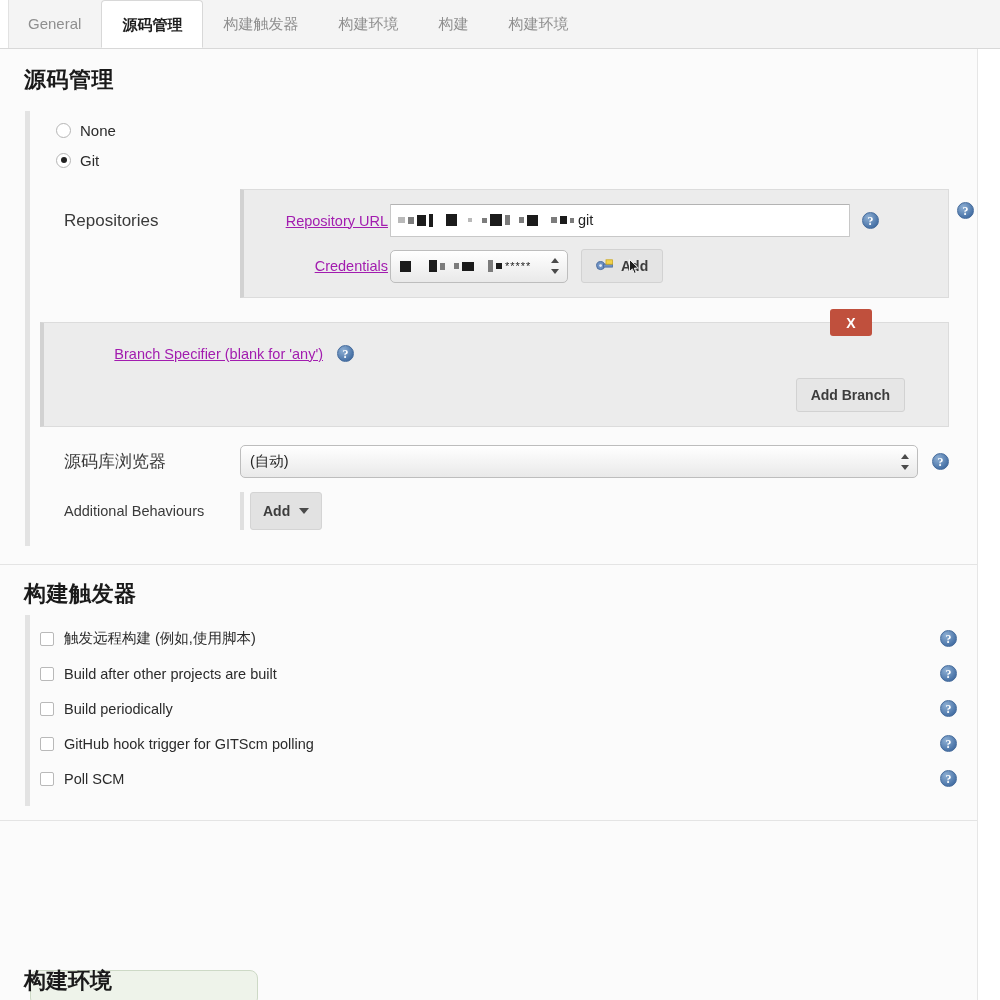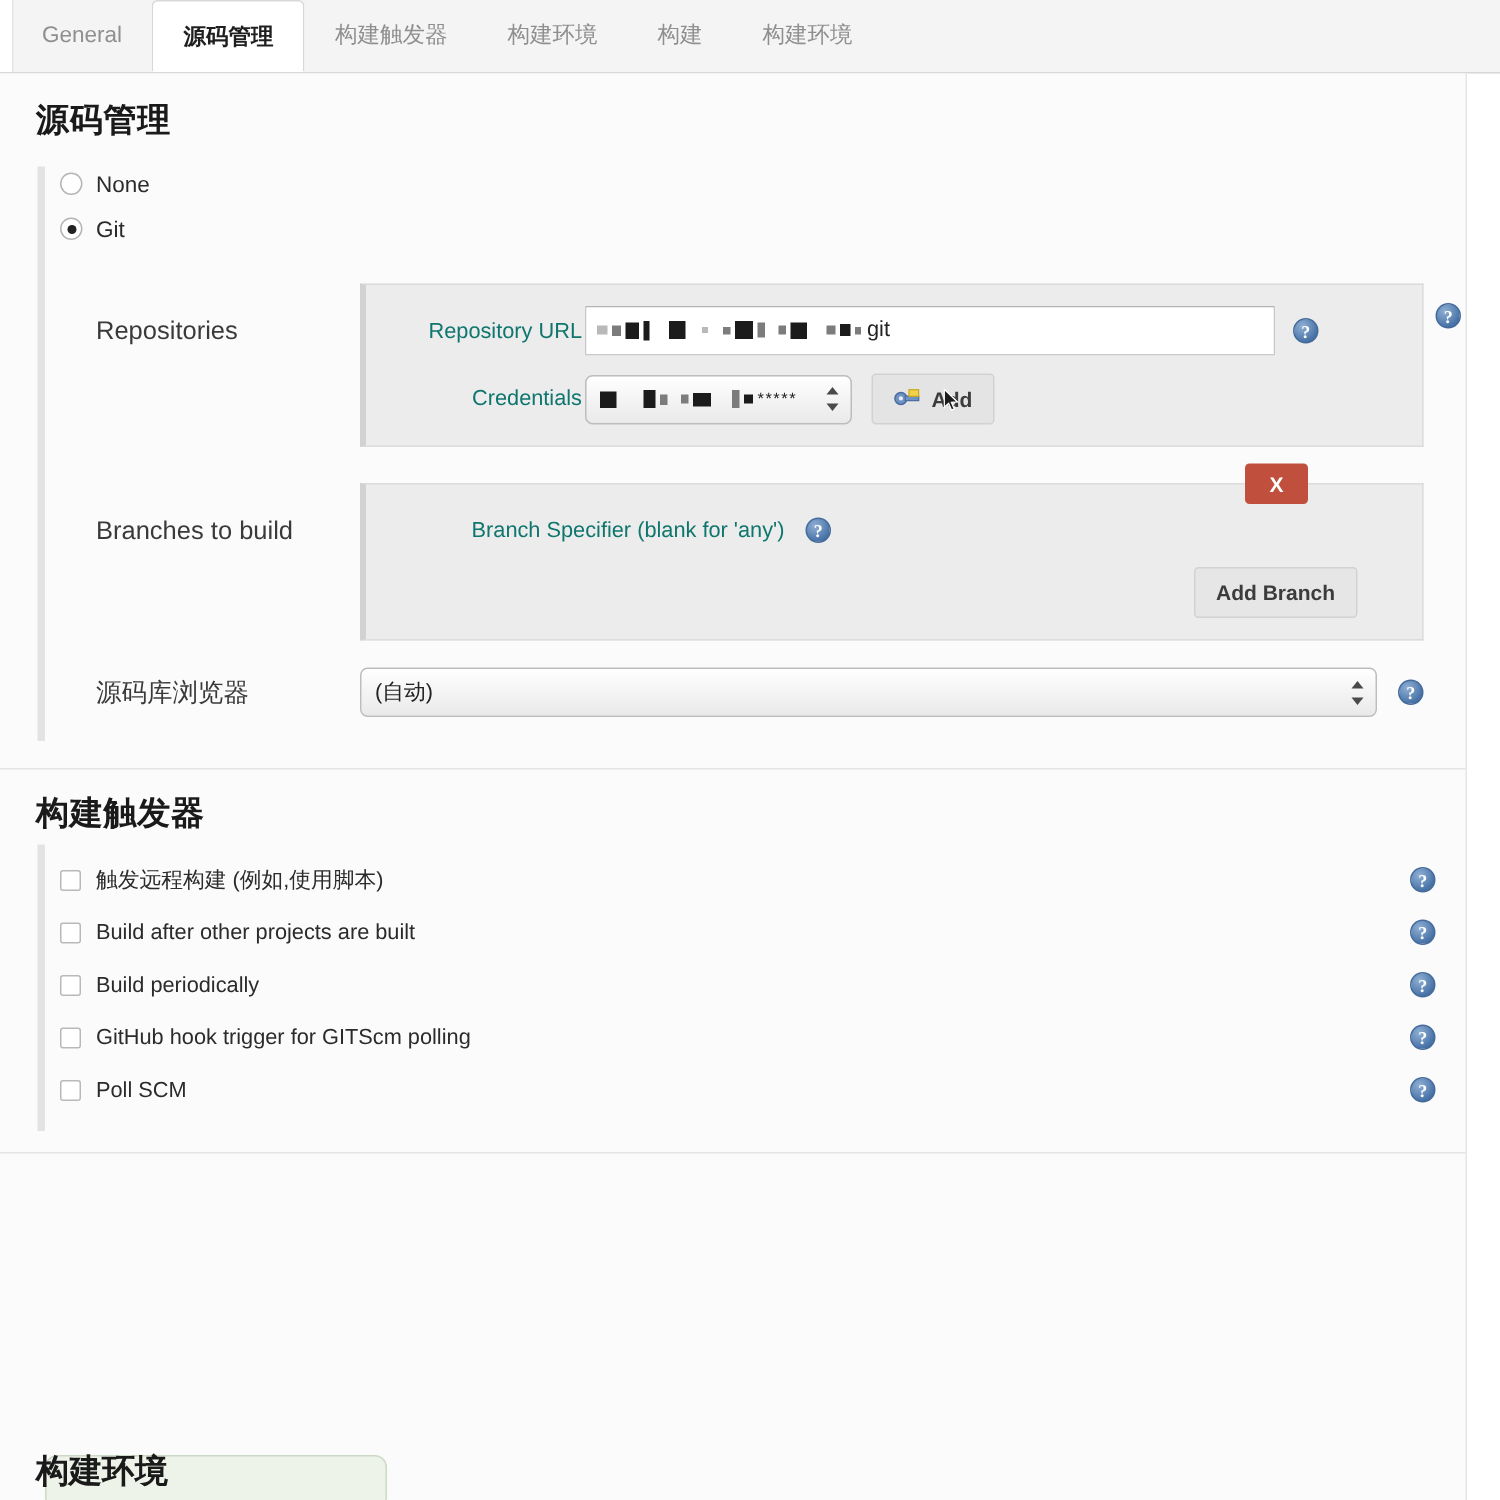"None" .radio-row { align-items: flex-start -> center; padding-left: 10px -> 26px }
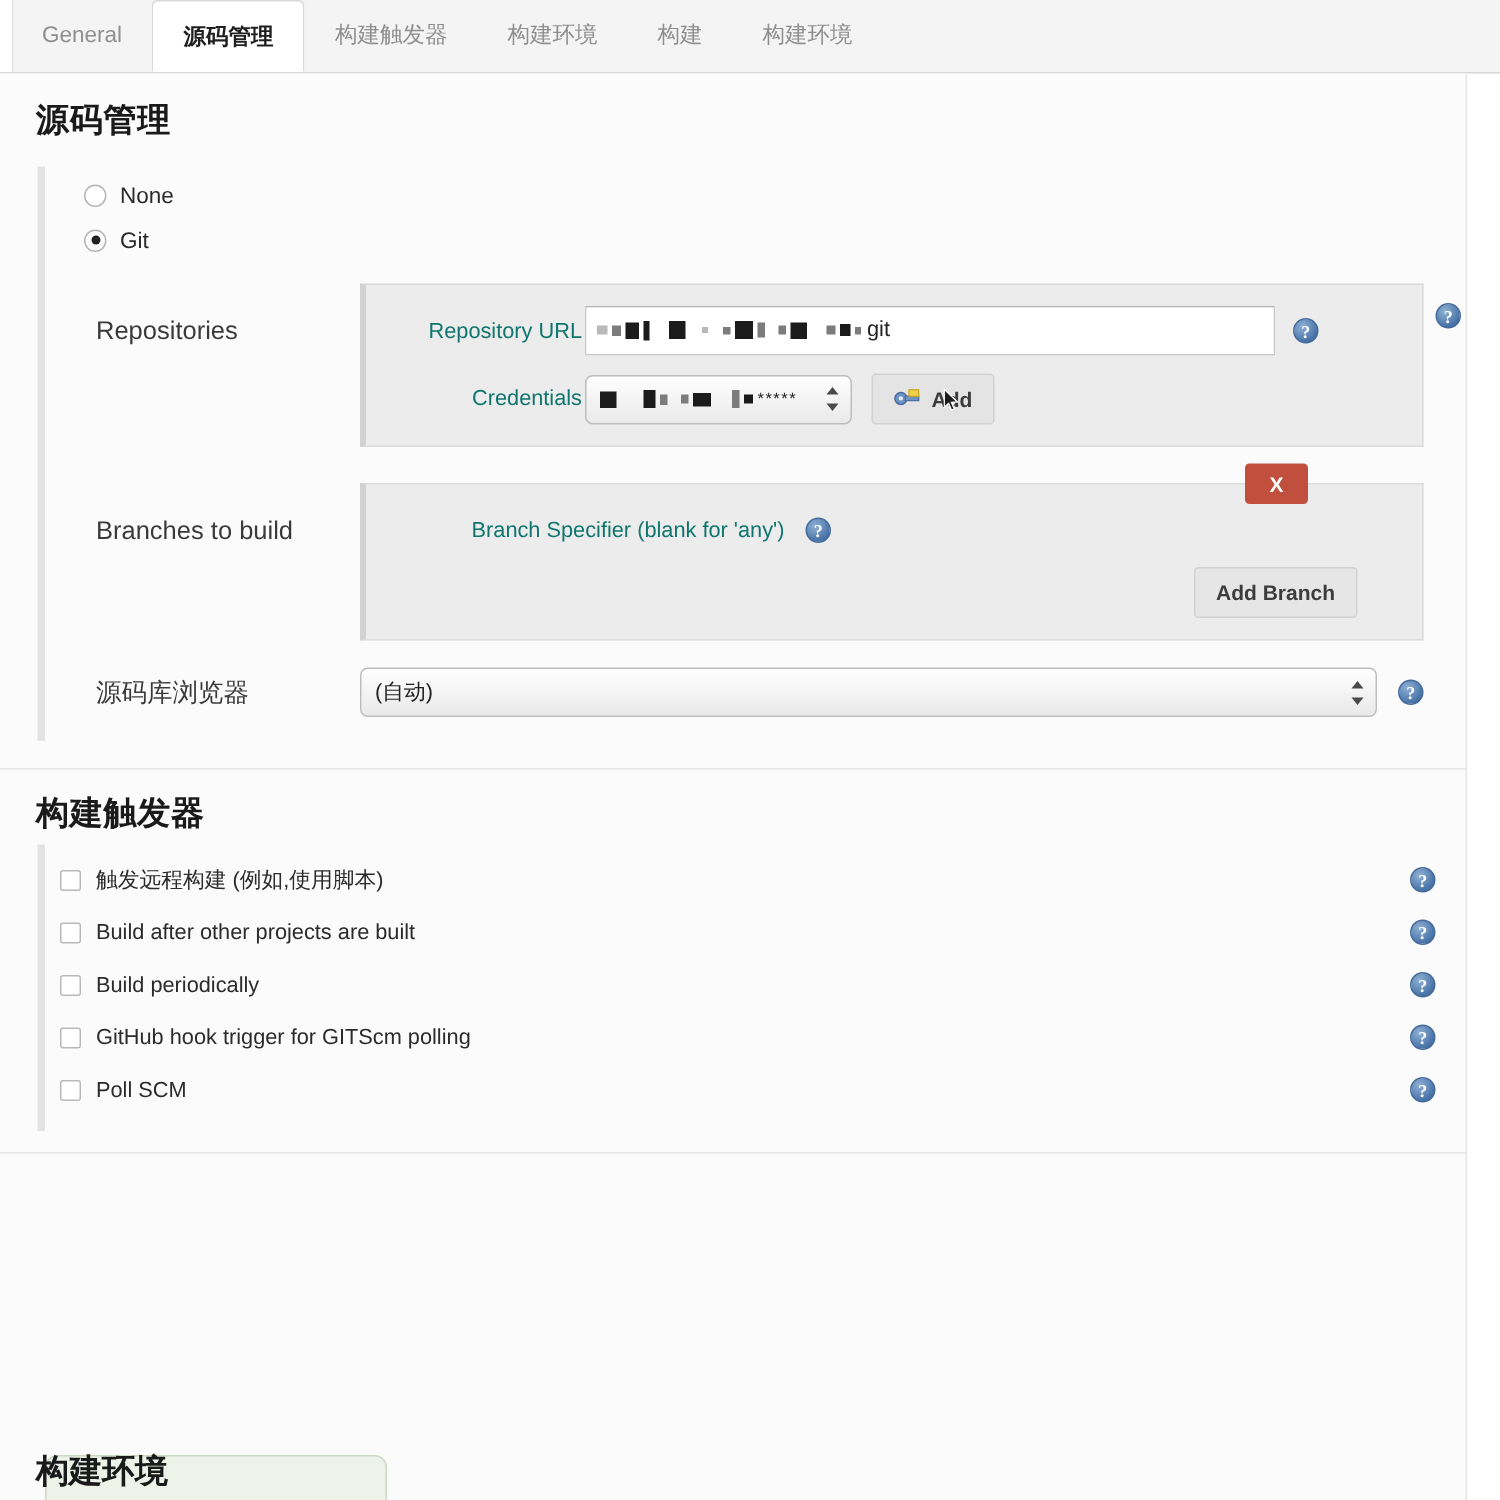"Repository URL" .plabel { color: #0f766e -> #a21caf; text-decoration: none -> underline }
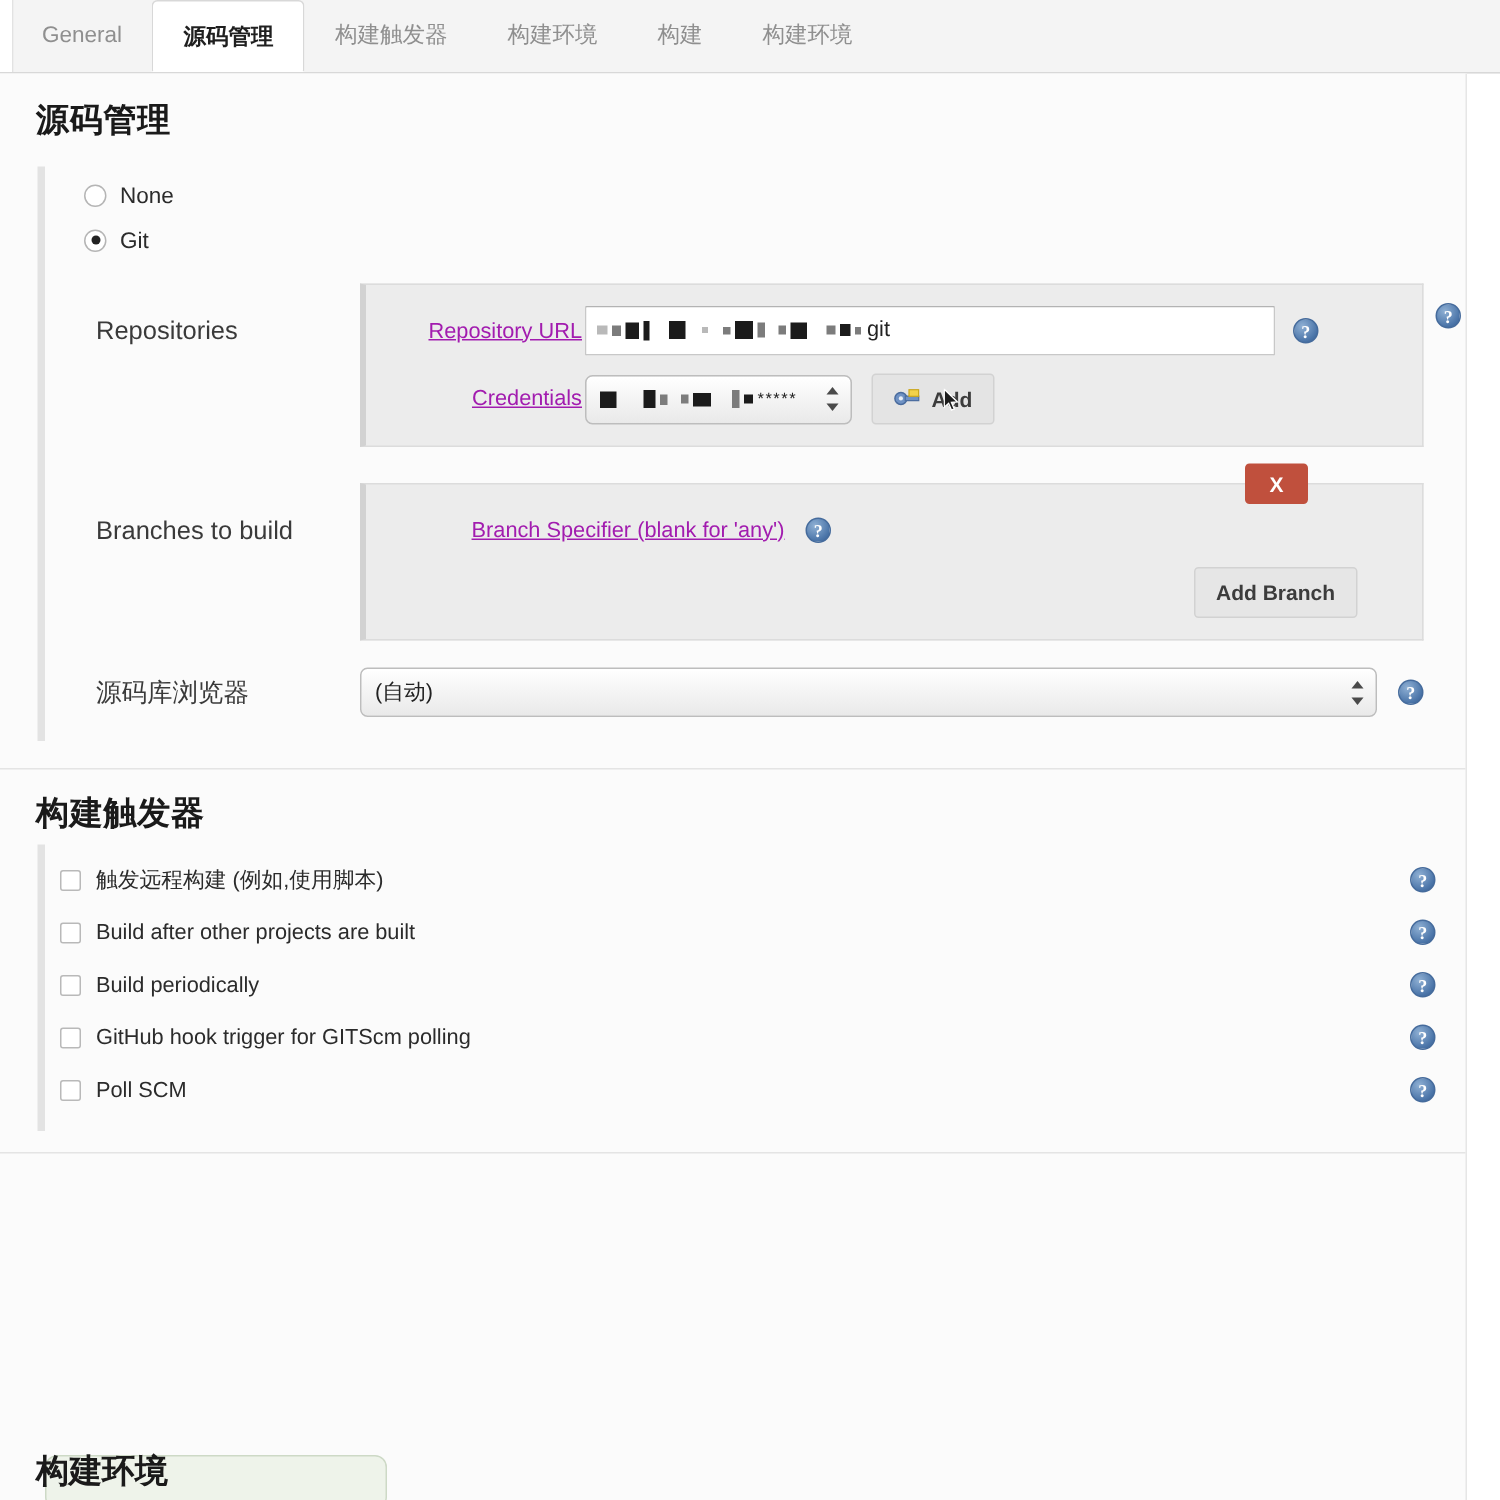"Branches to build" div.field-label { html: <div>Branches to build</div> -> none }
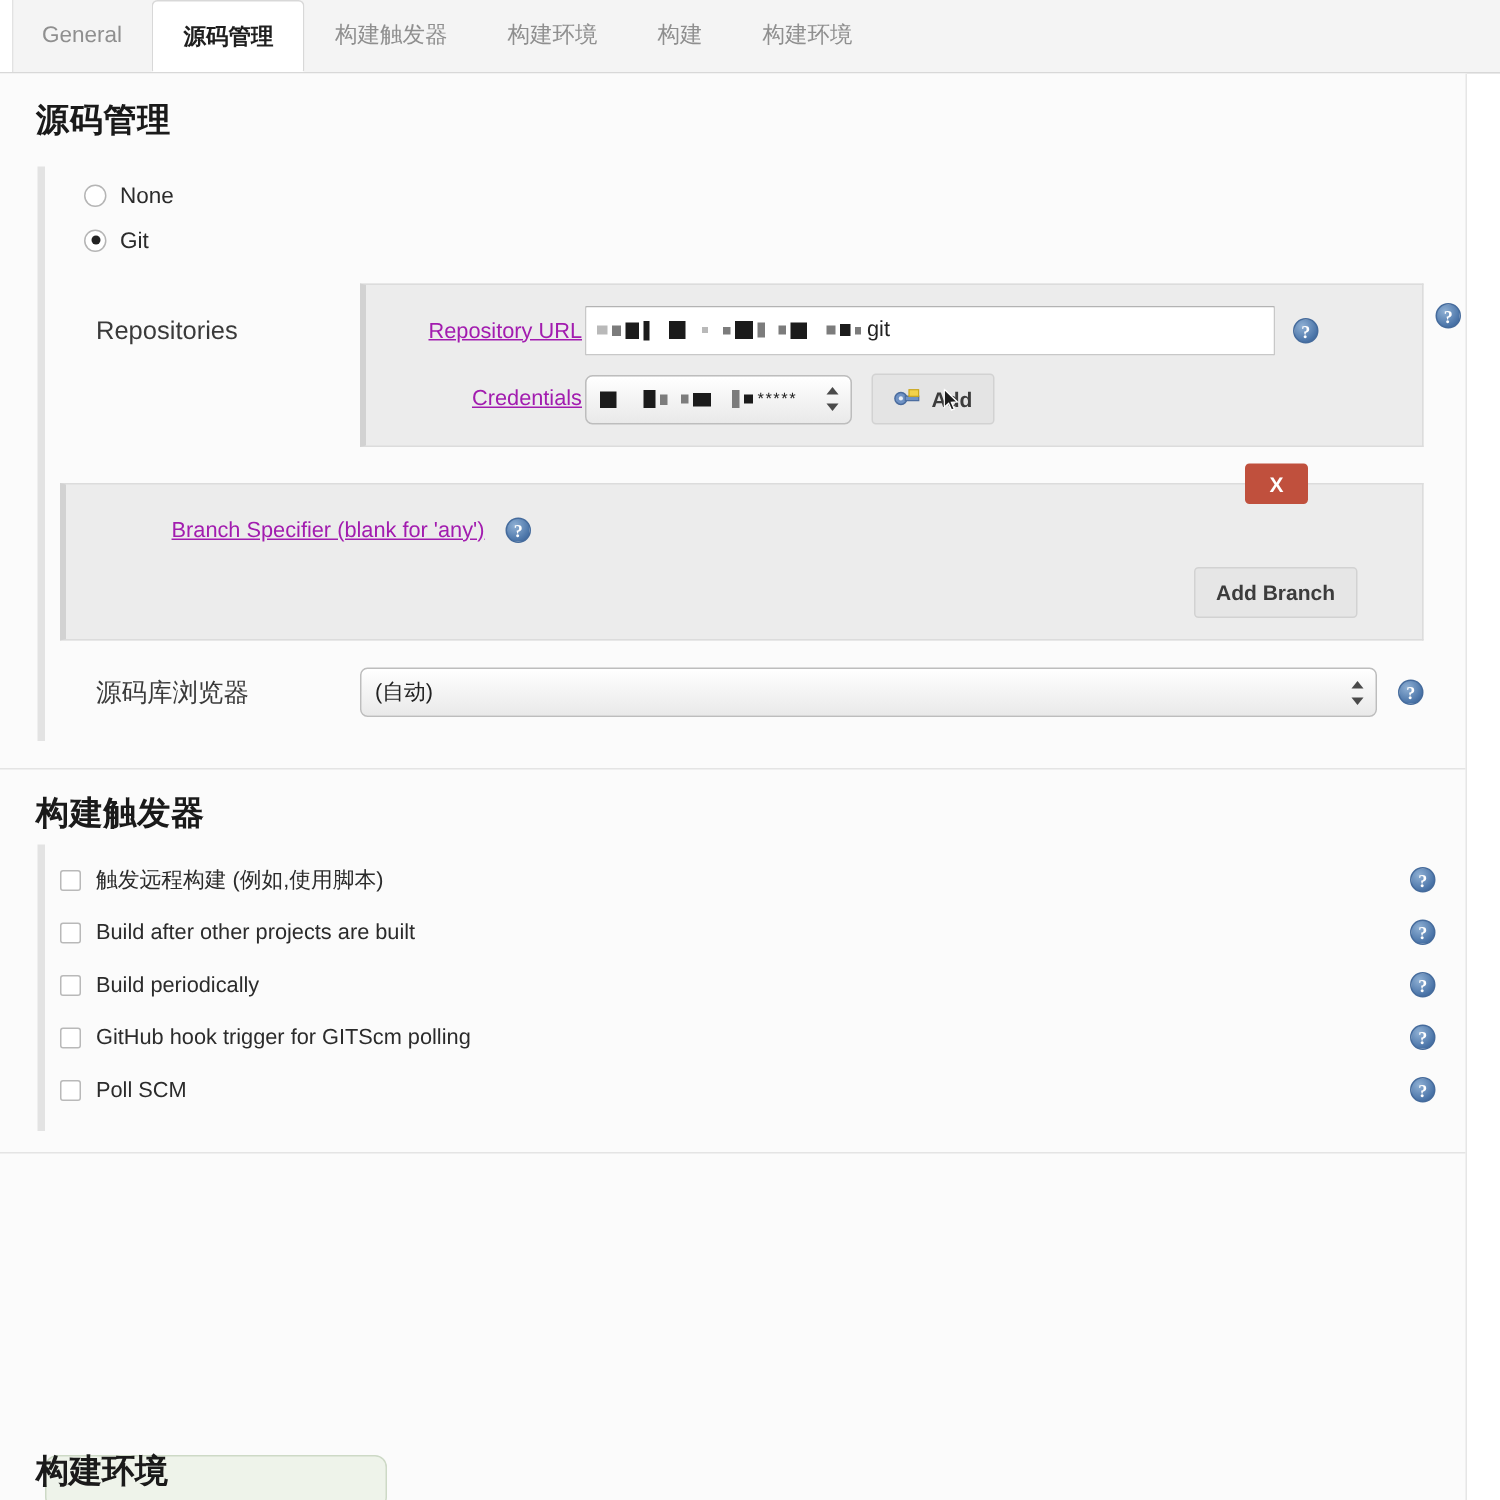"Additional Behaviours" div.behaviour-row { html: none -> <div> <div>Additional Behaviours</div> <div> <div> <span>Add</span> <span></span> </div> </div> </div> }
